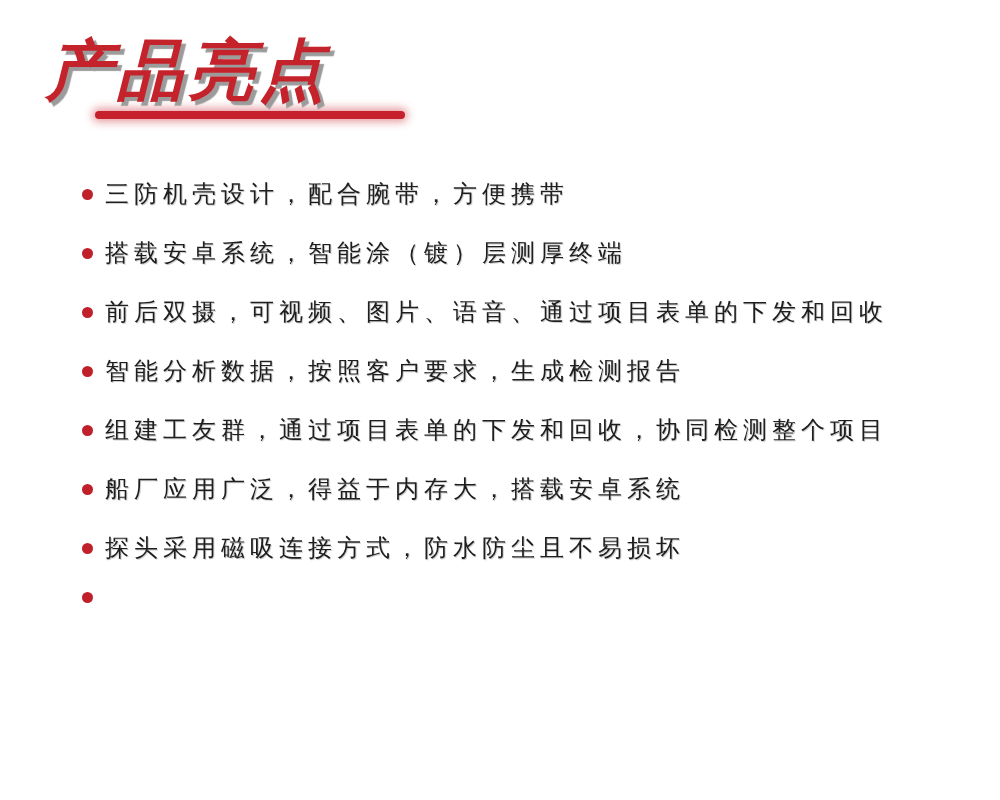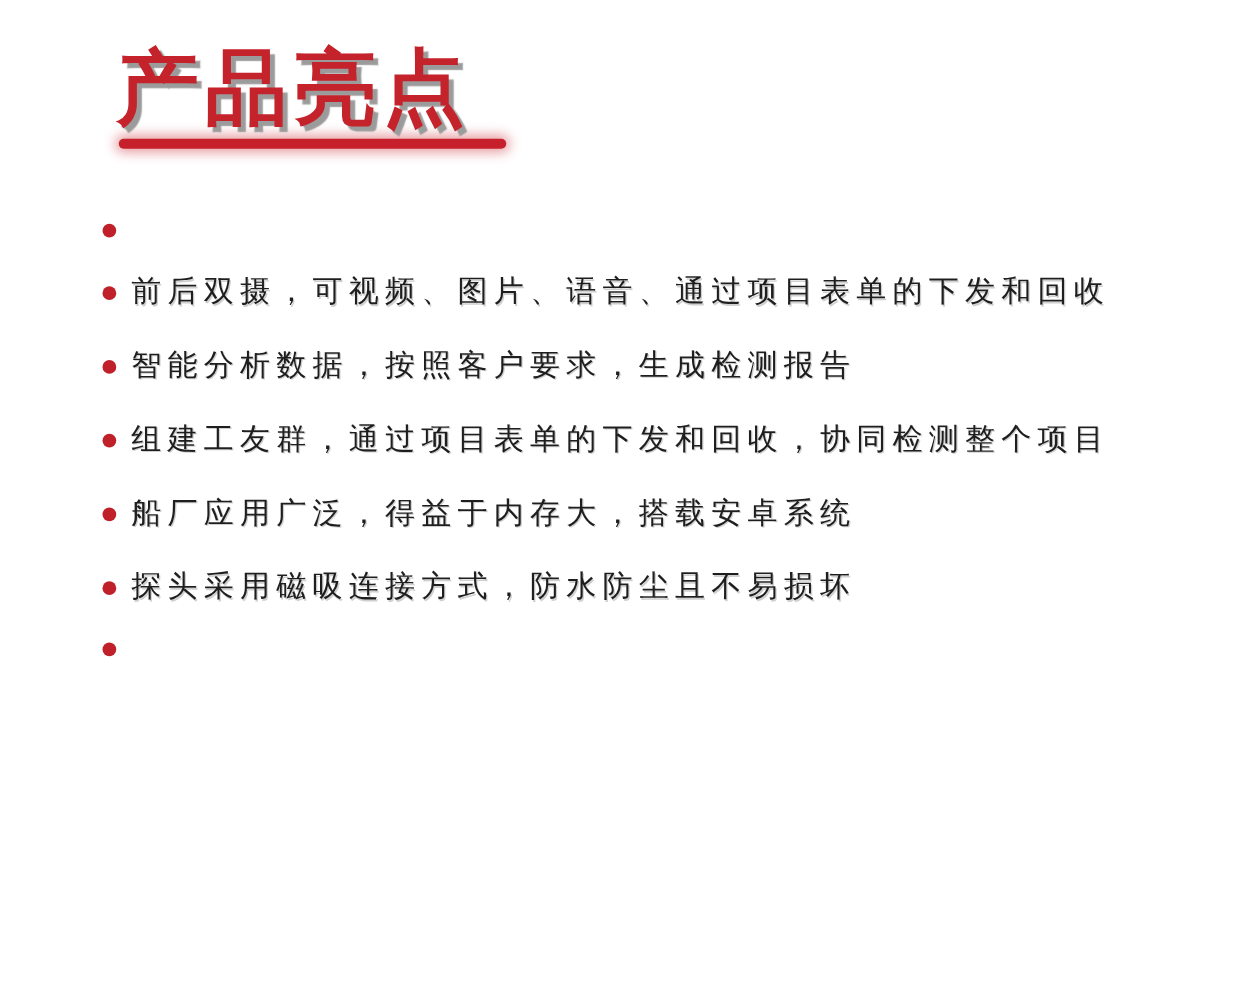"产品亮点" .title-block { font-style: none -> italic; margin: 36px 0 0 93px -> 36px 0 0 46px }
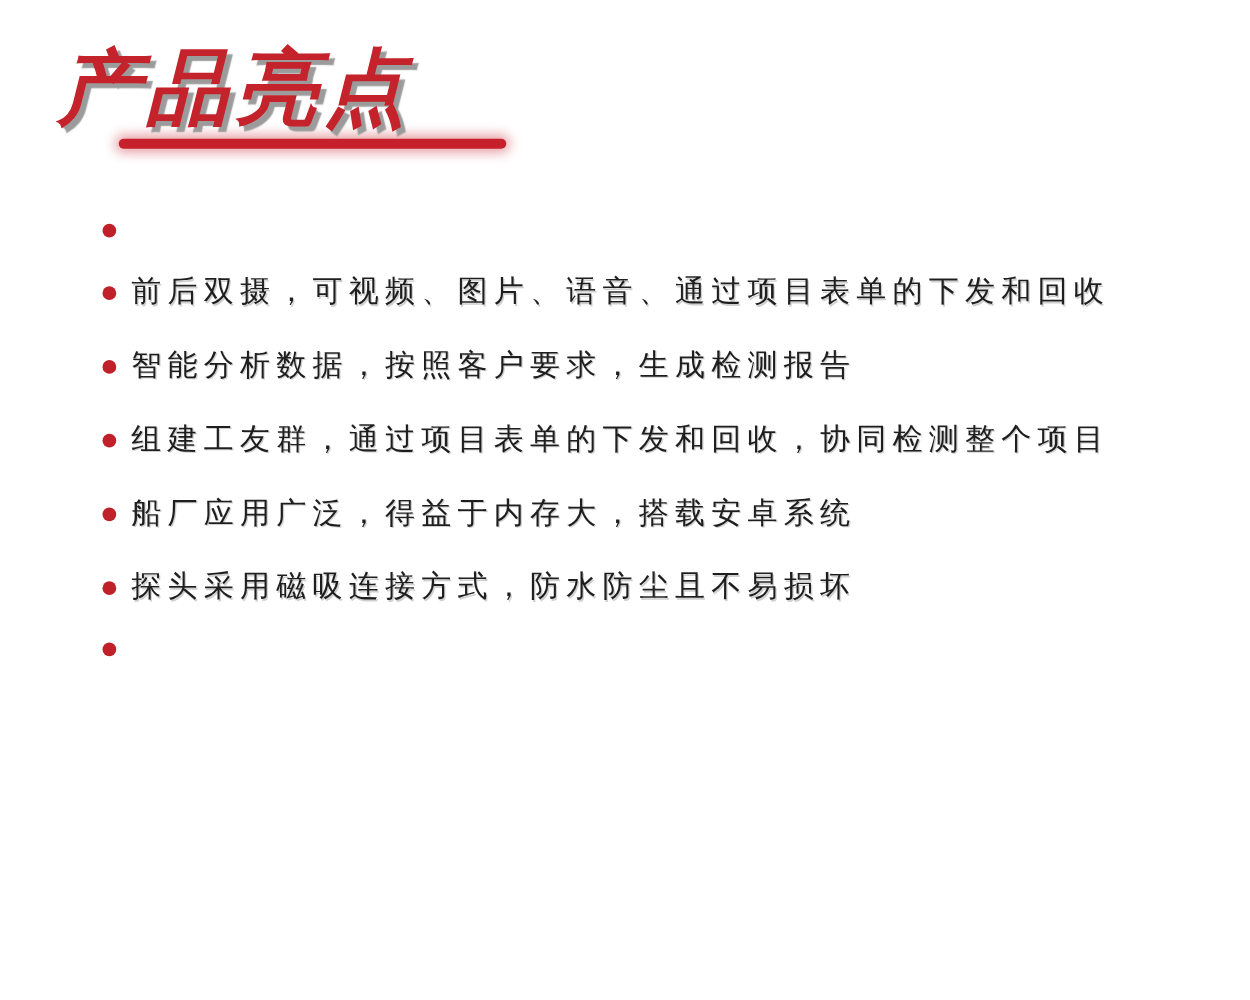"三防机壳设计，配合腕带，方便携带" span.highlight-text { html: none -> <span>三防机壳设计，配合腕带，方便携带</span> }
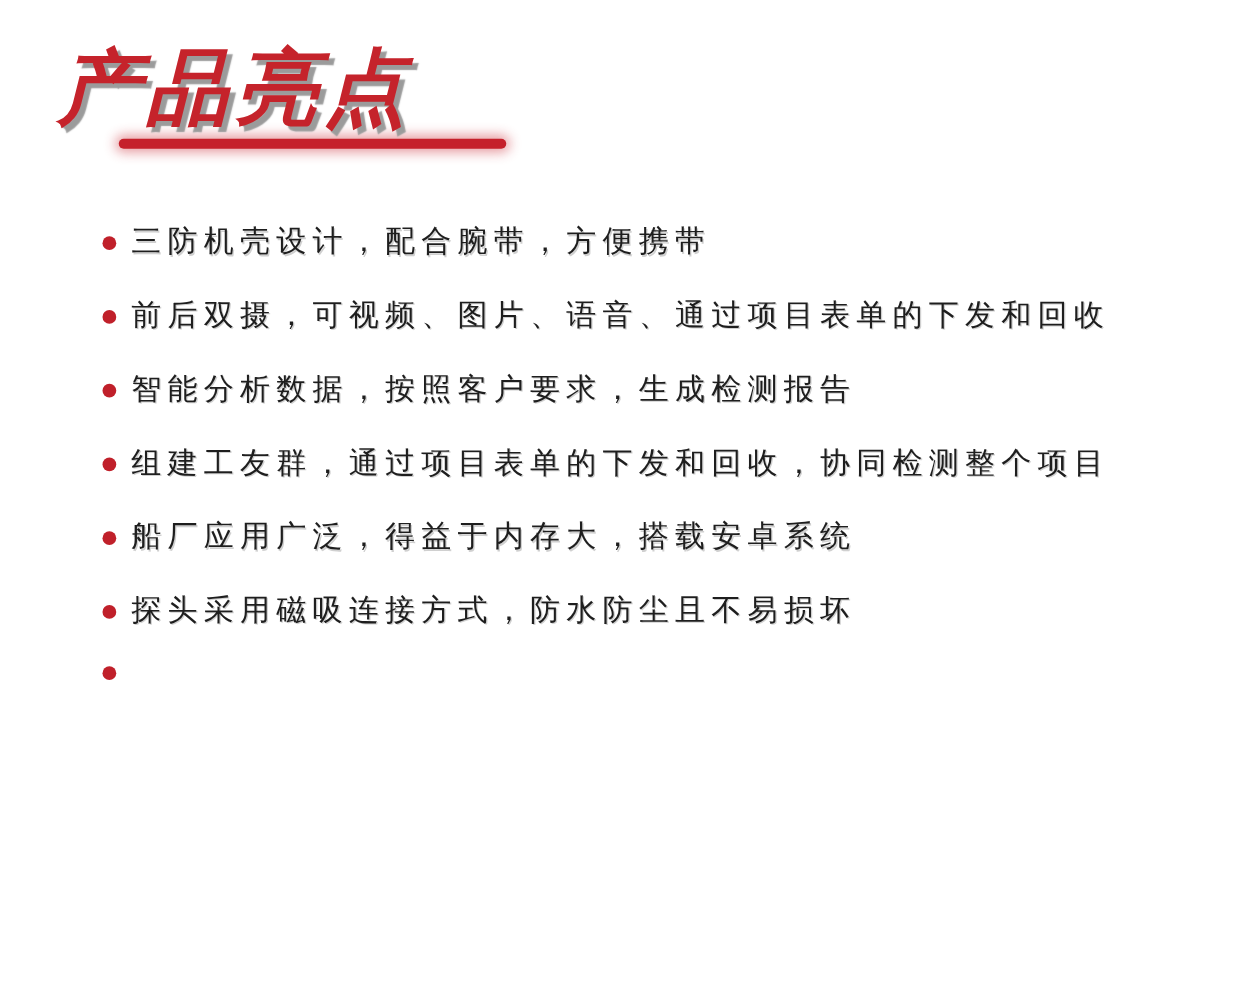"搭载安卓系统，智能涂（镀）层测厚终端" li.highlight-item { html: none -> <li> <span></span> <span>搭载安卓系统，智能涂（镀）层测厚终端</span> </li> }
